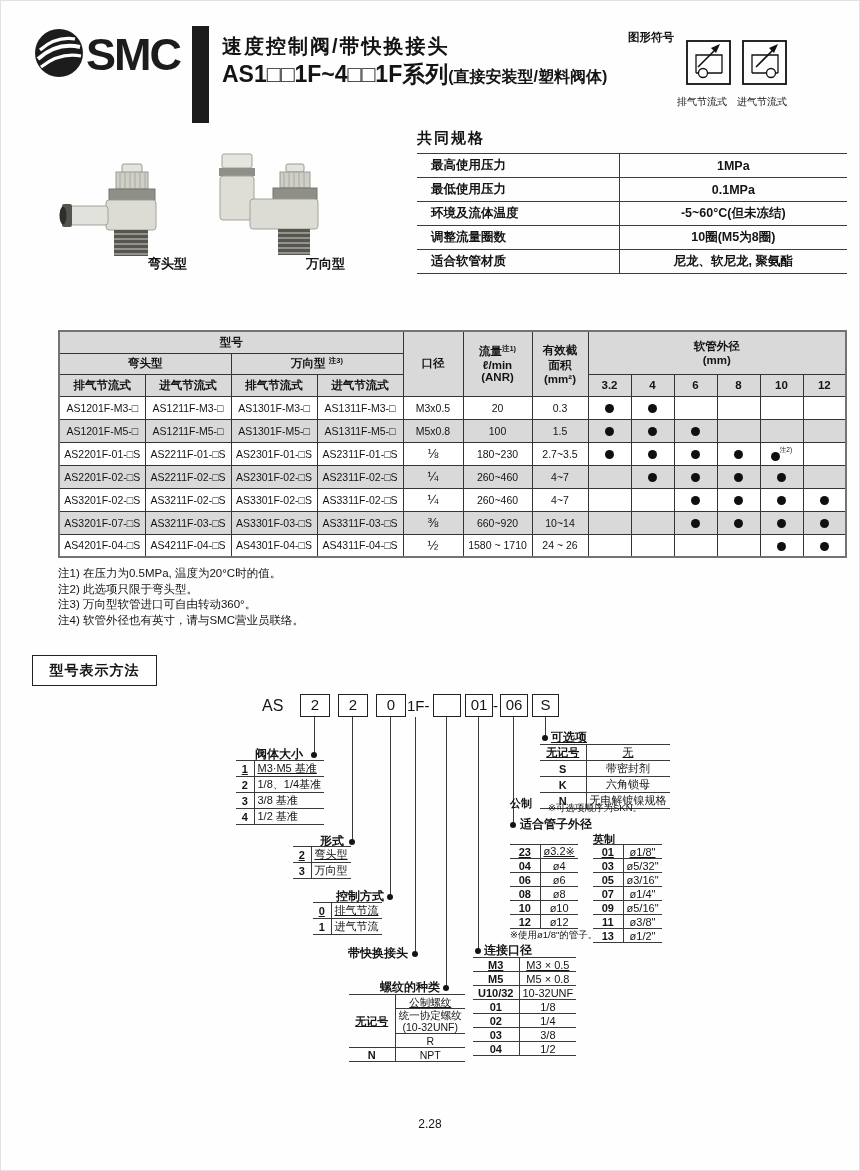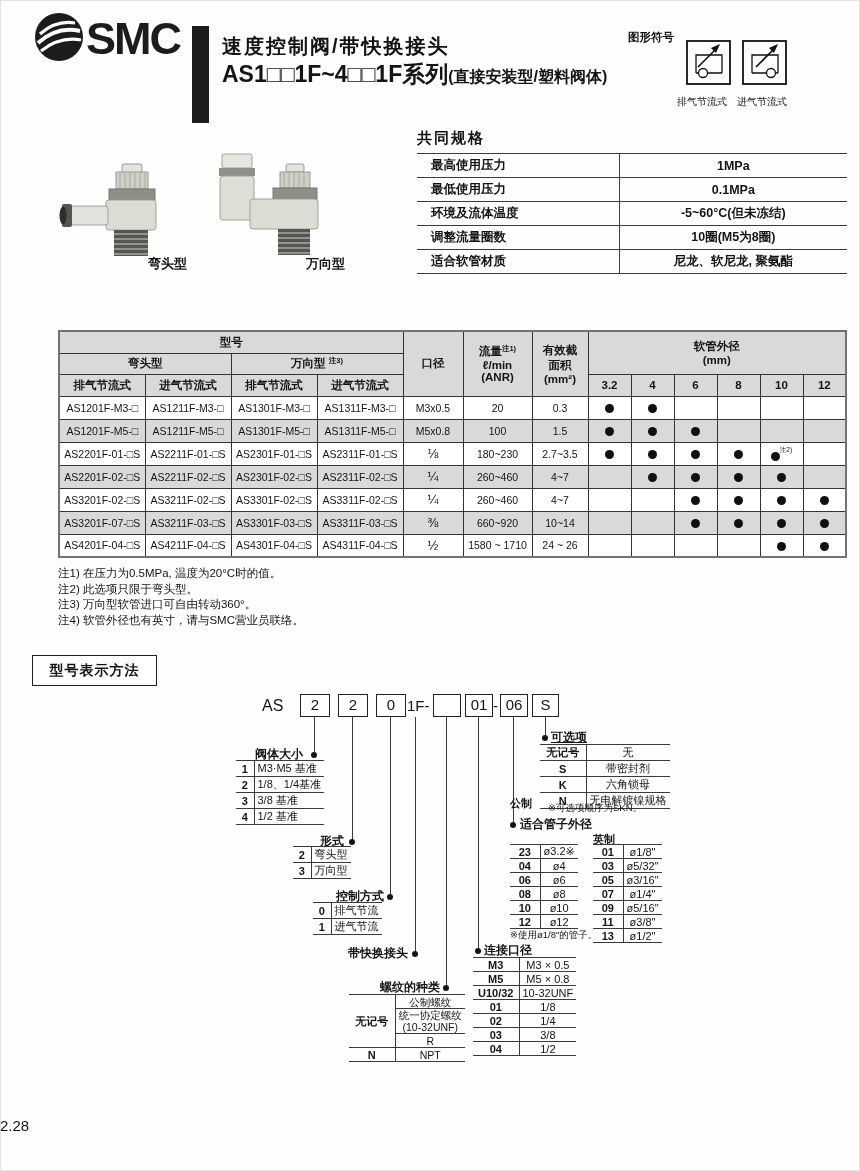"SMC" .logo { top: 10px -> 26px }
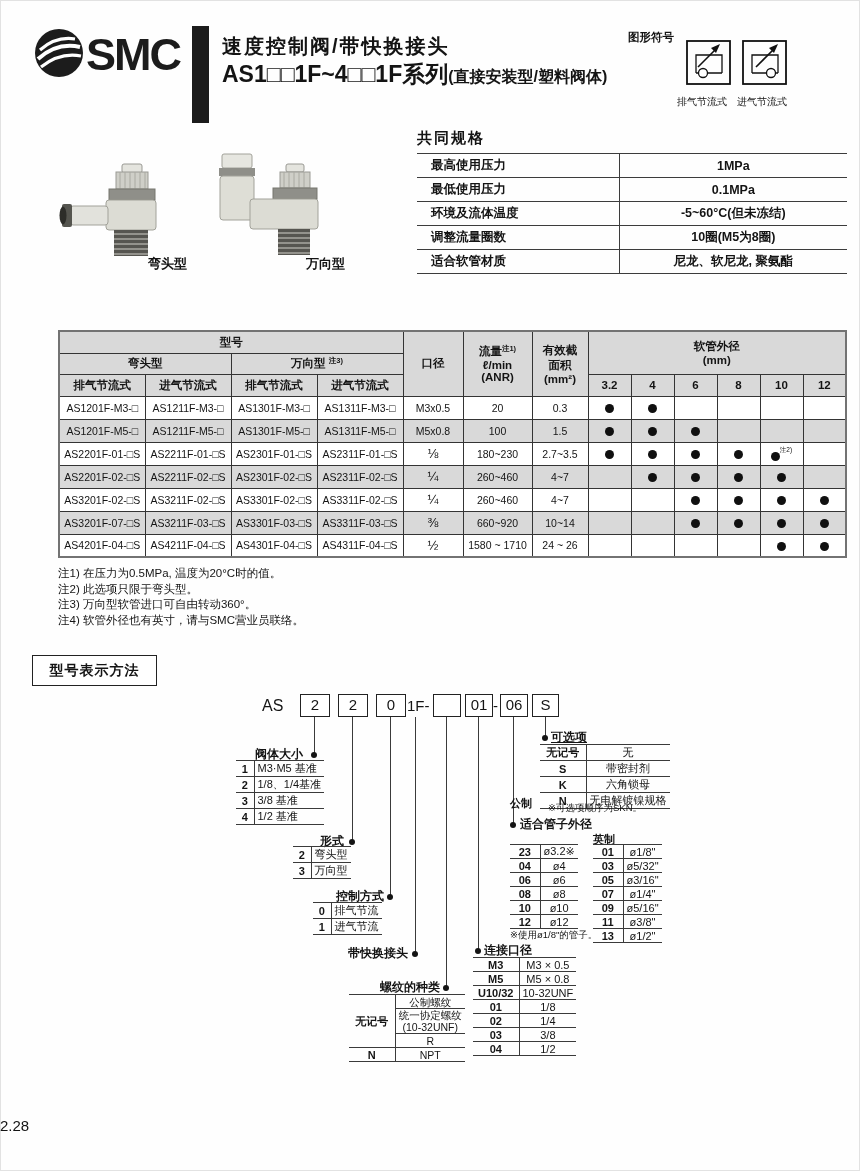"无记号" .dg tr:first-child td { text-decoration: none -> underline }
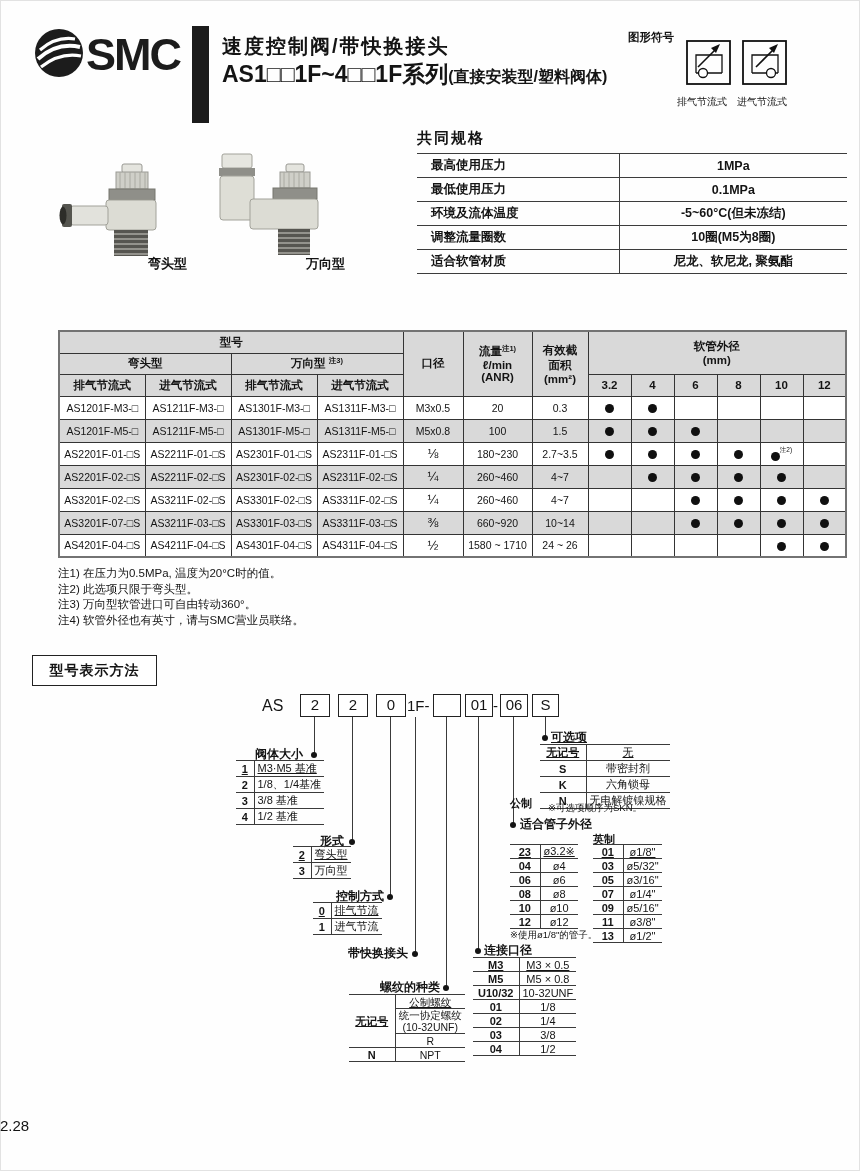"2.28" .footer { font-size: 15px -> 12px; text-align: left -> center }
